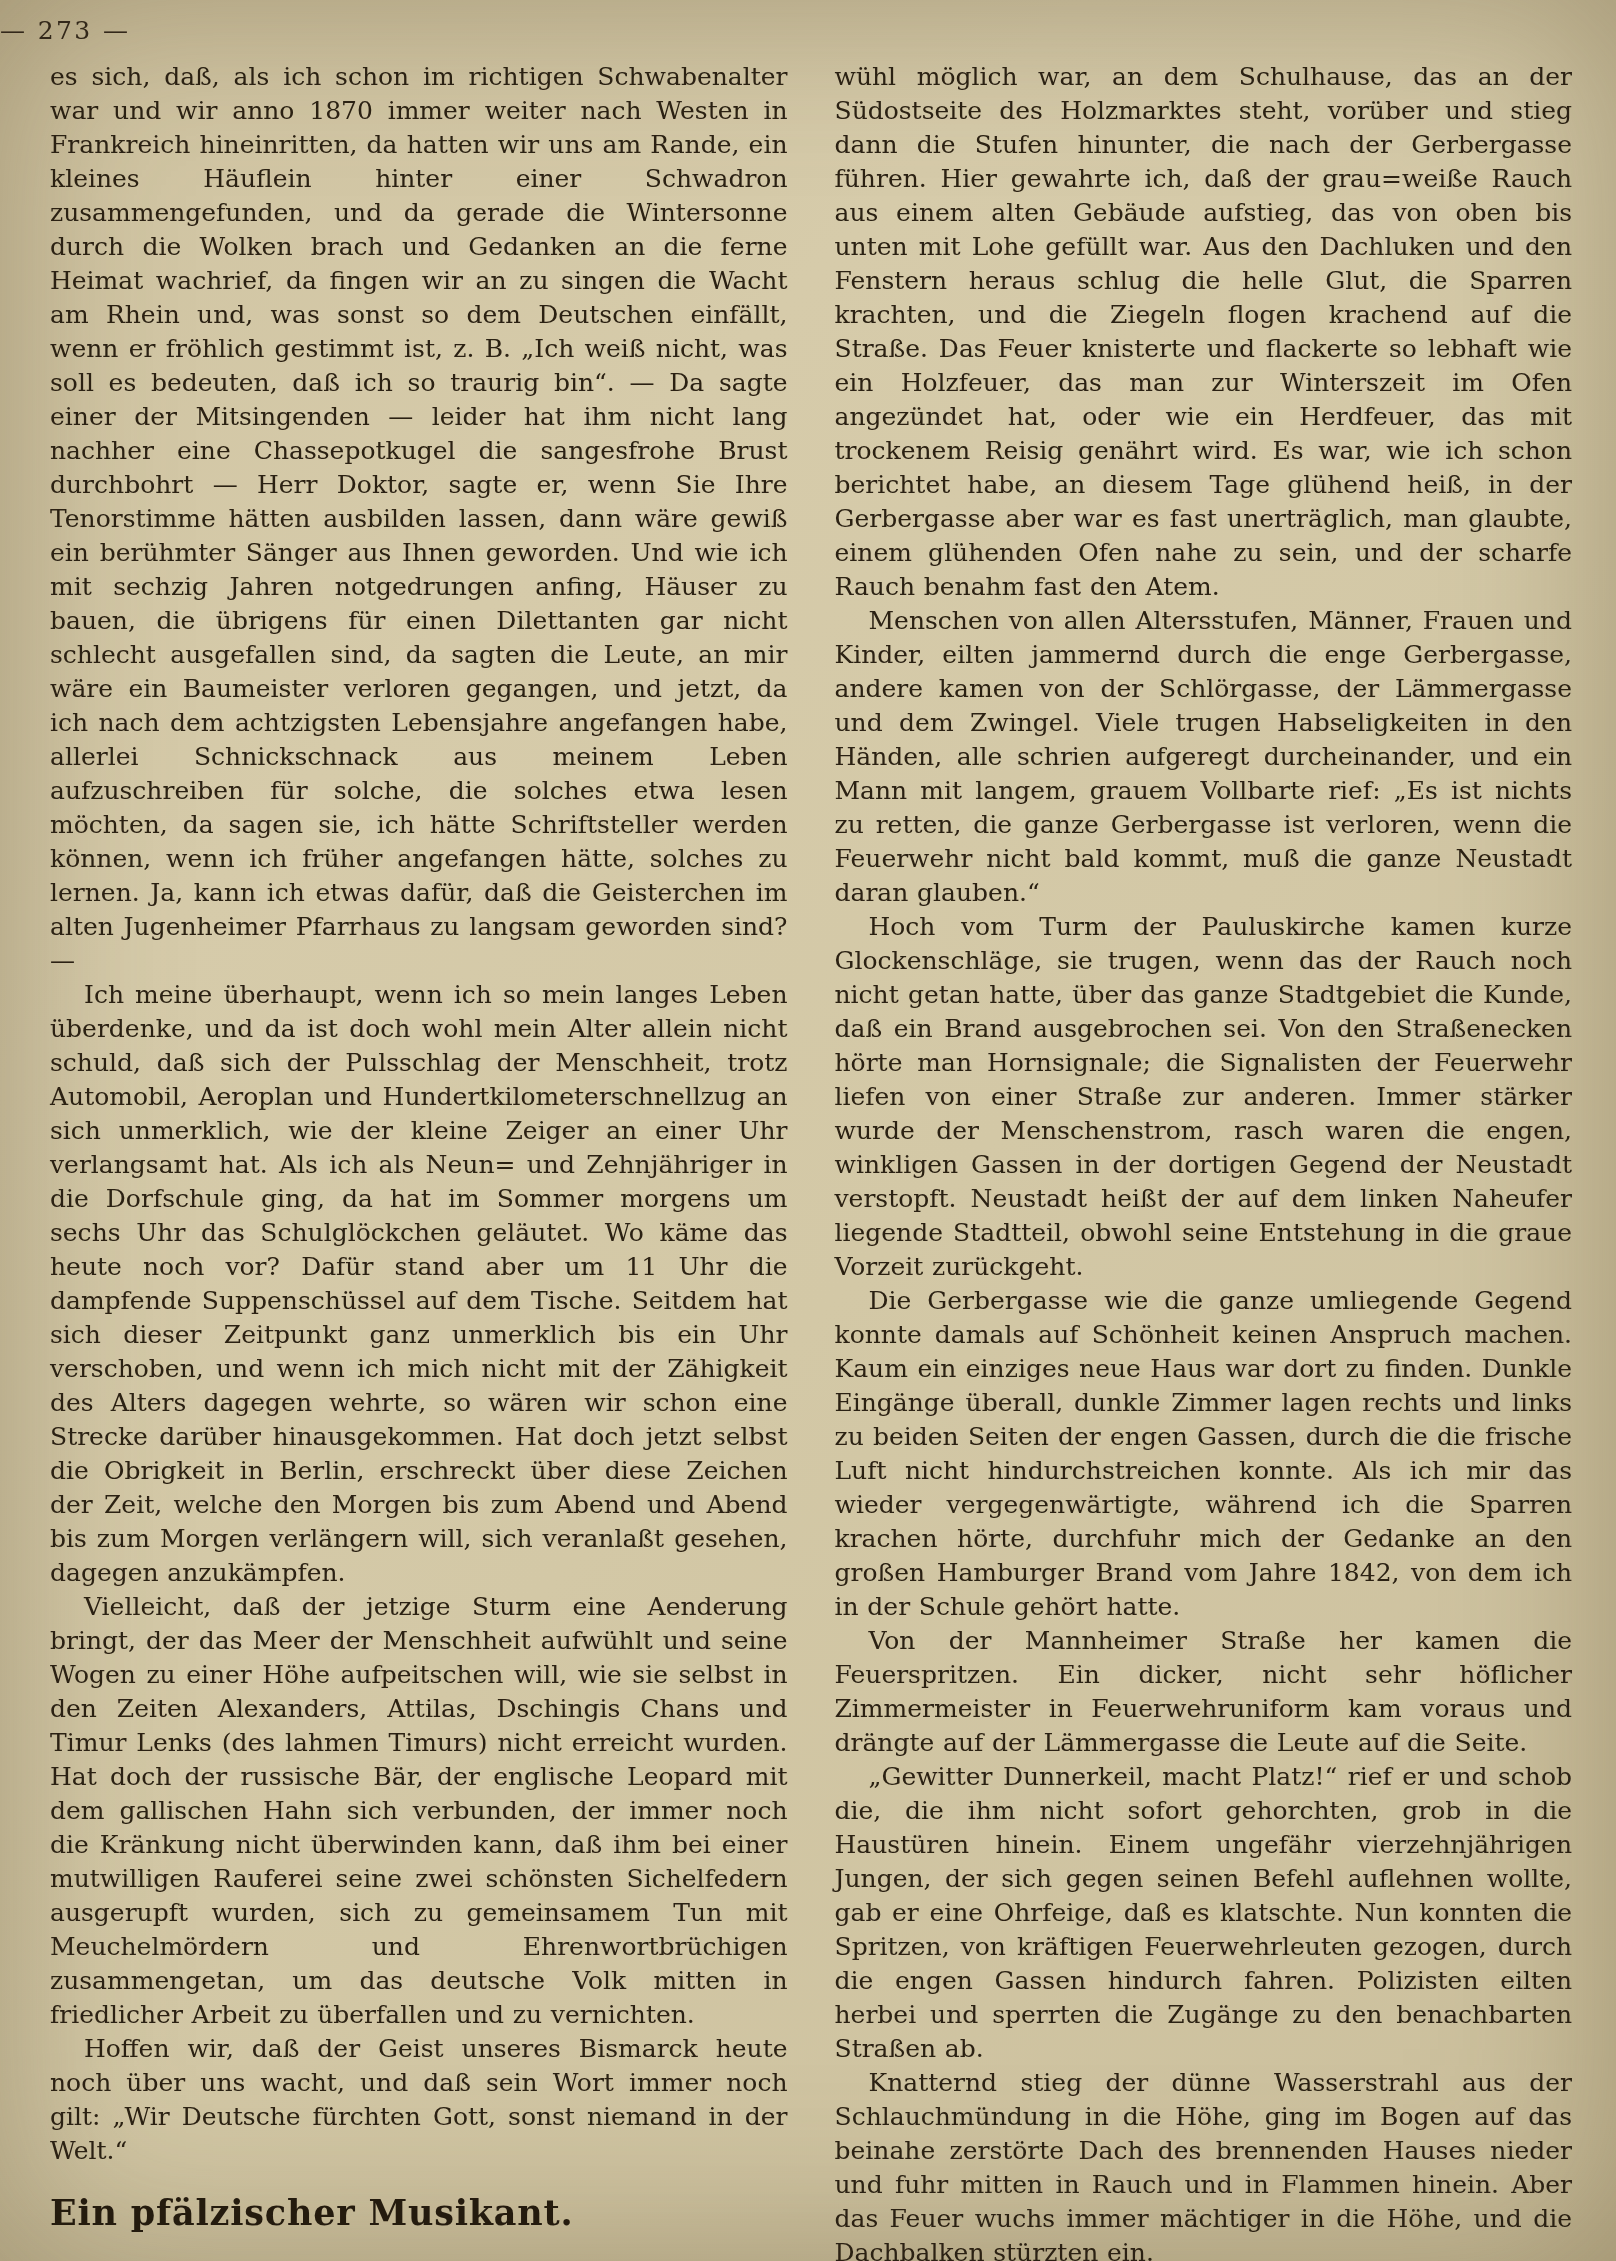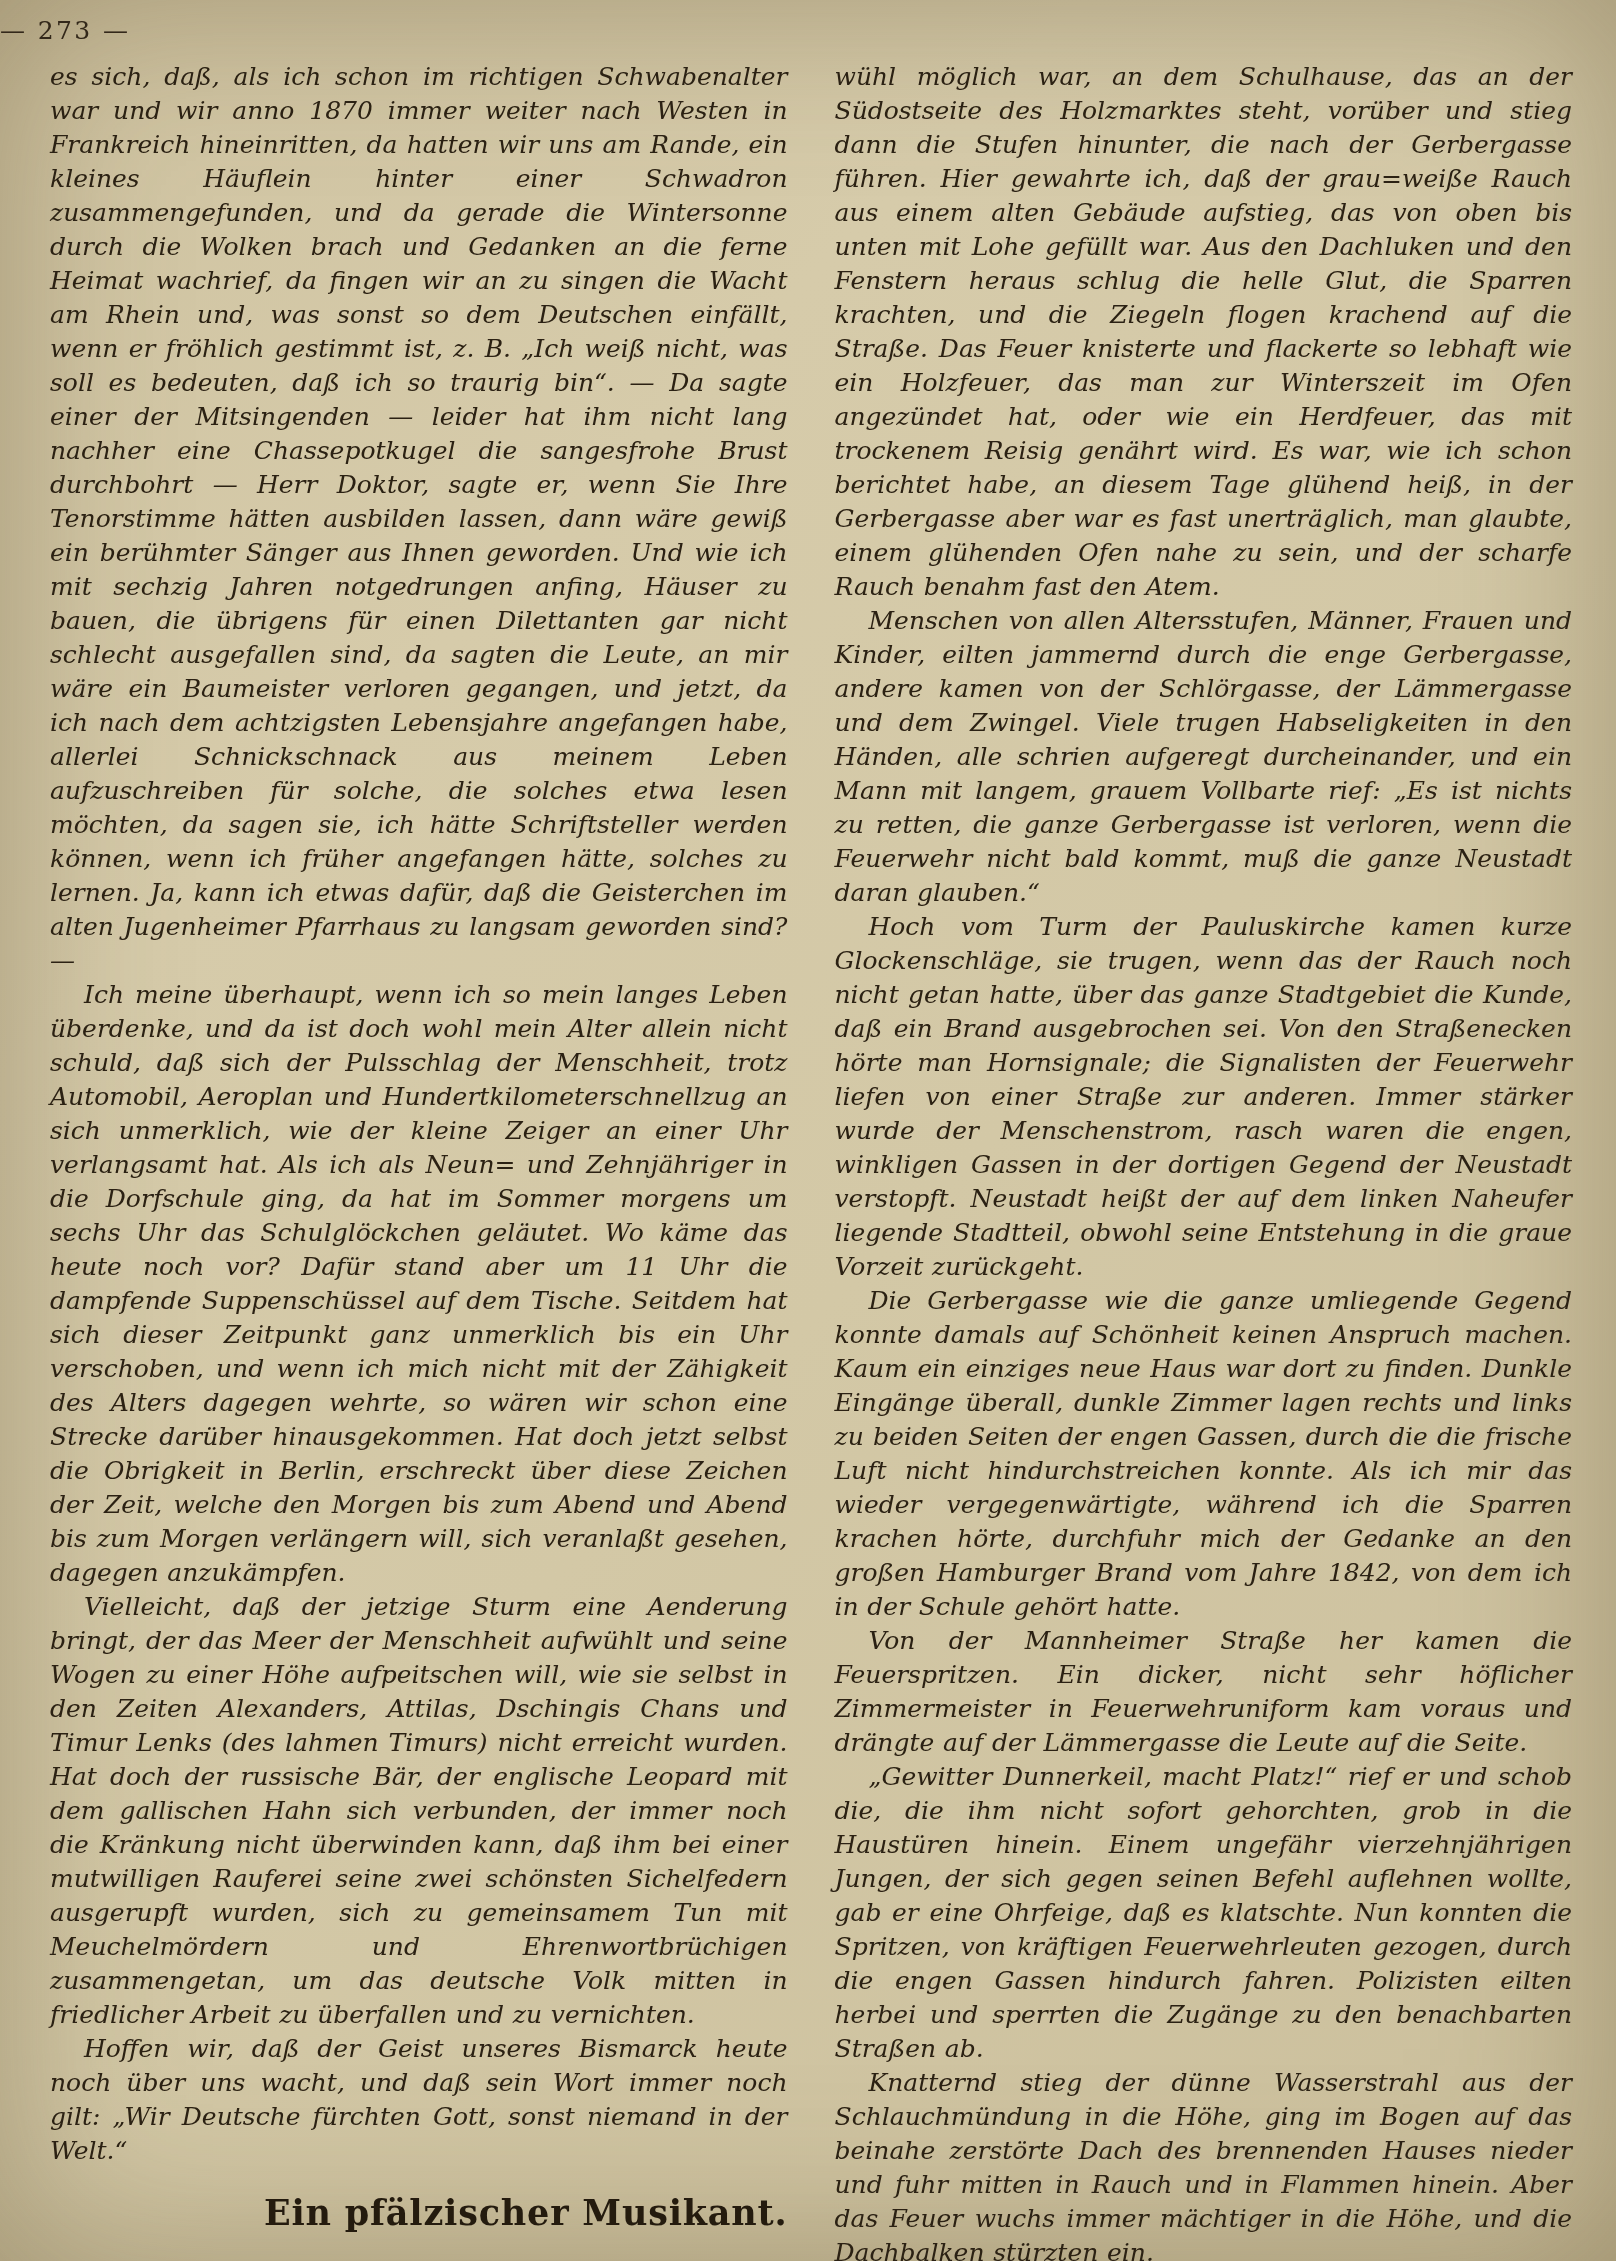"es sich, daß, als ich" .col p { font-style: italic -> none }
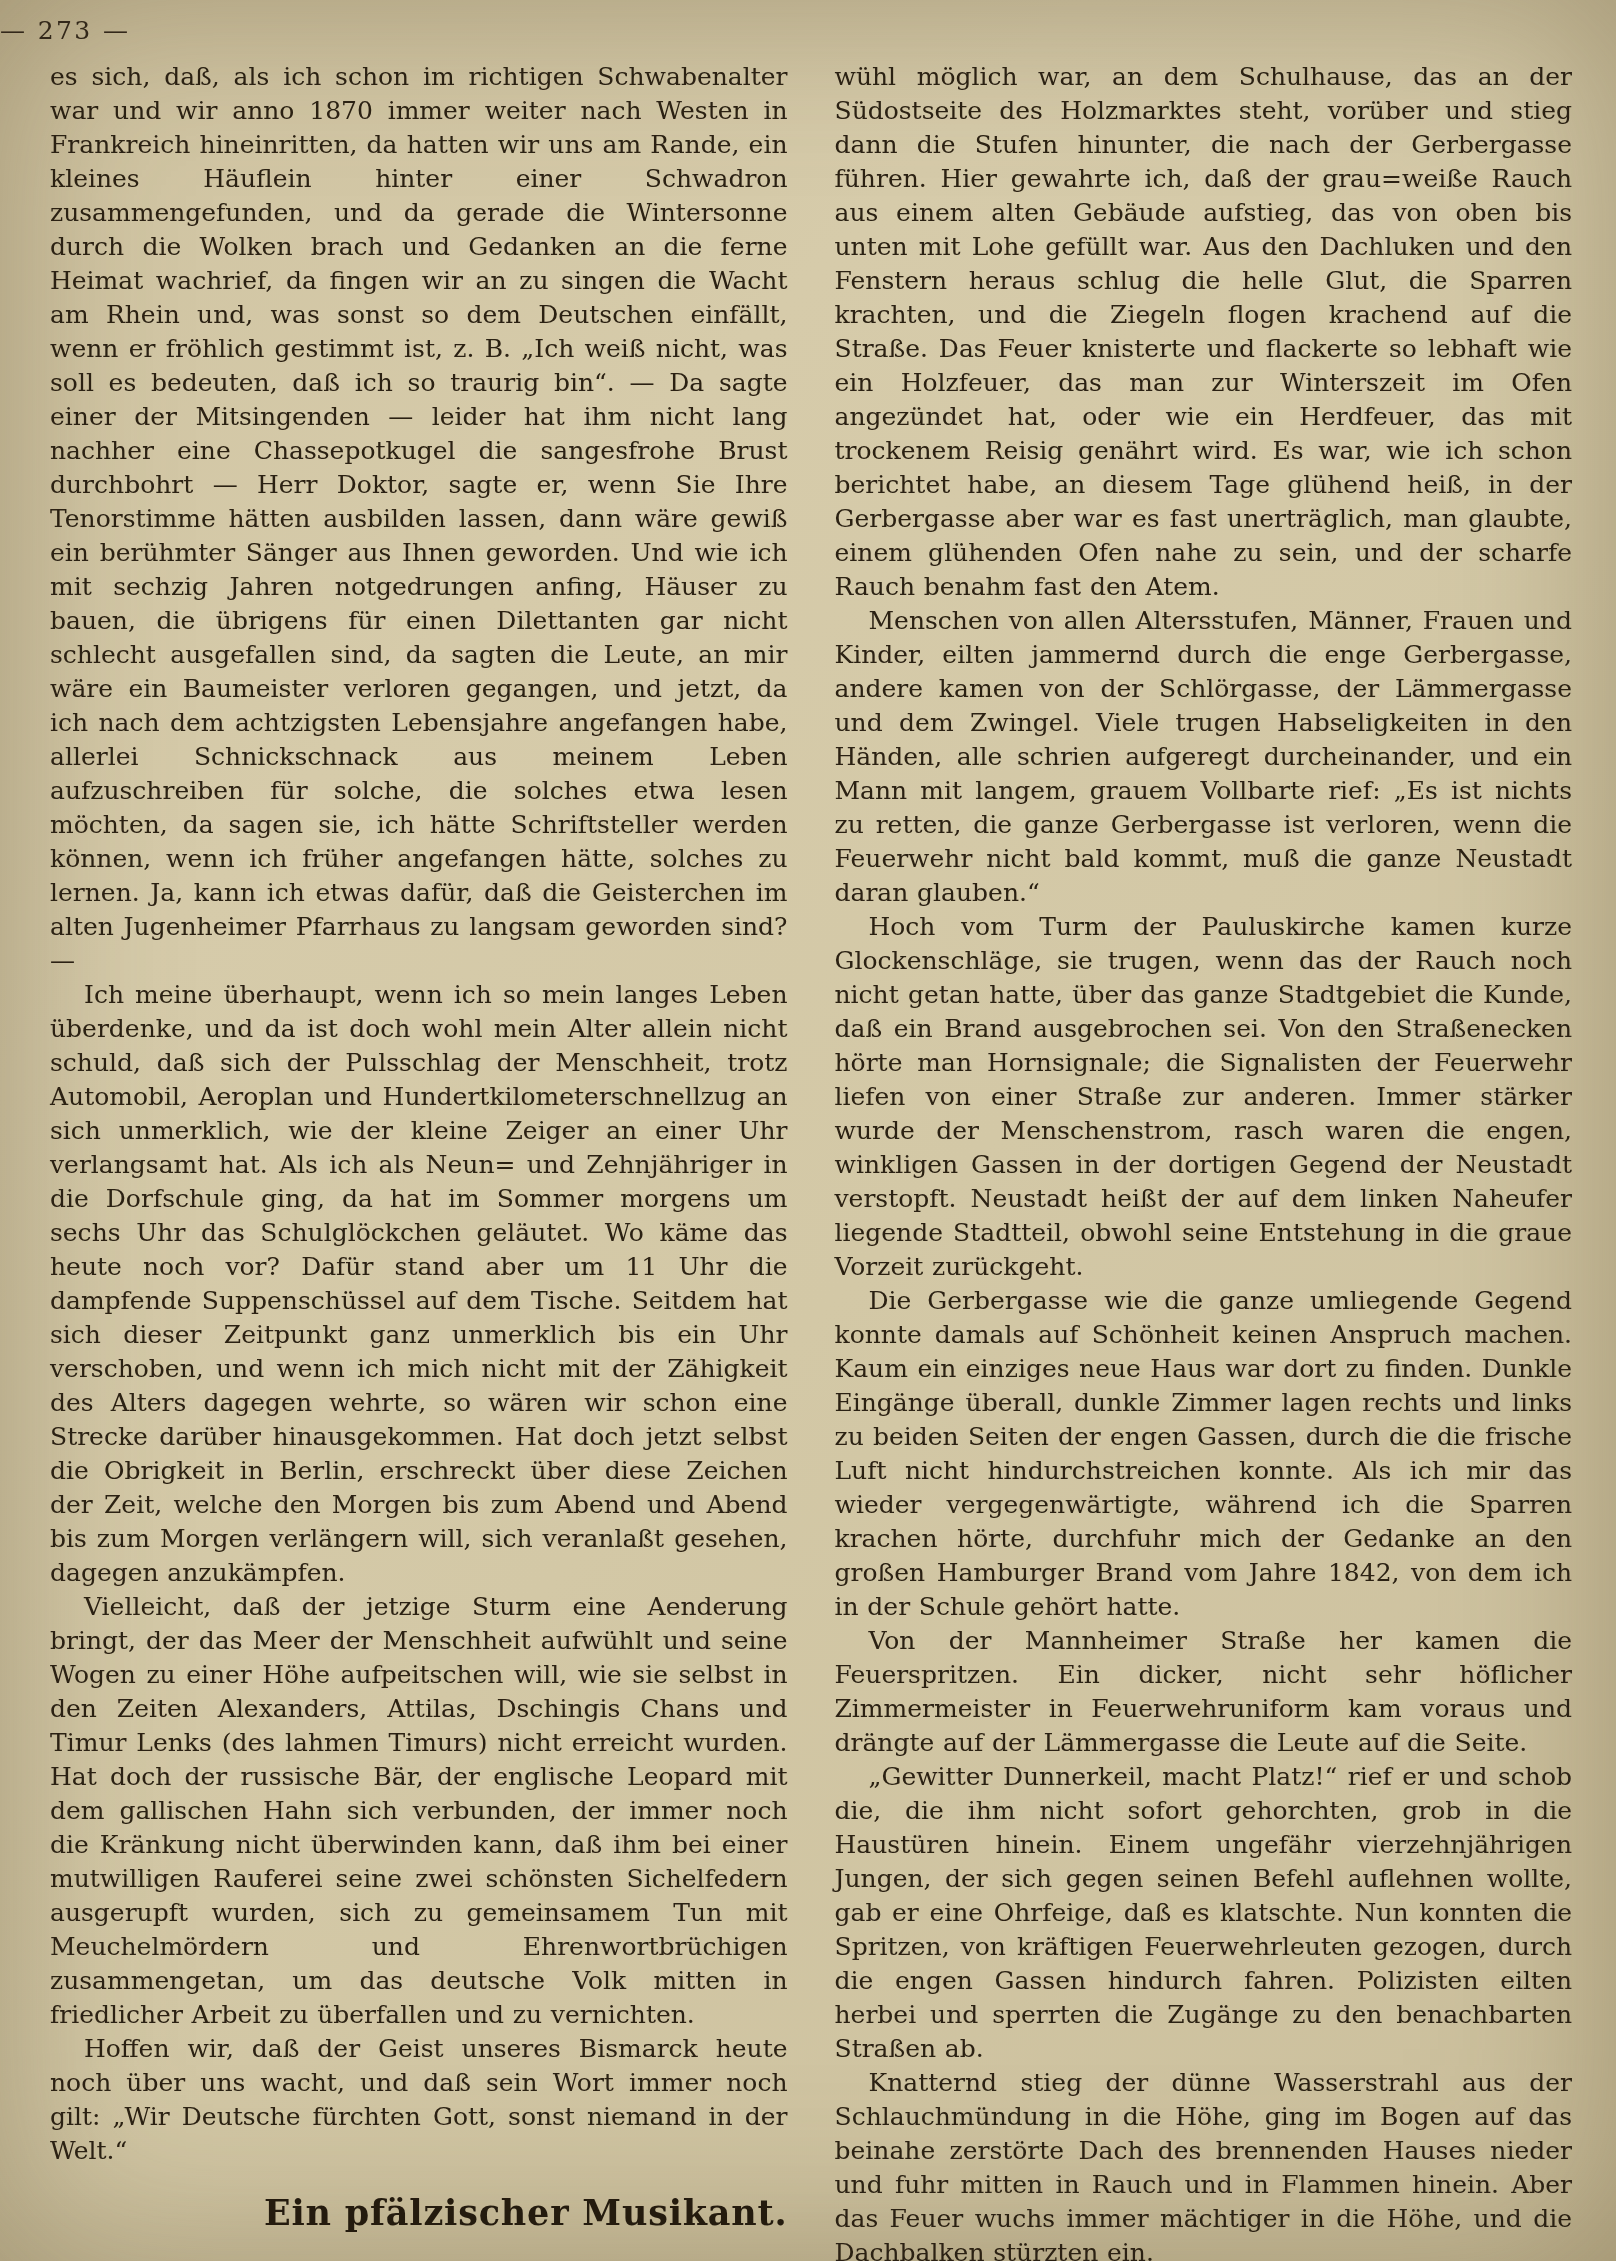"Ein pfälzischer Musikant." .story-head { text-align: right -> left }
